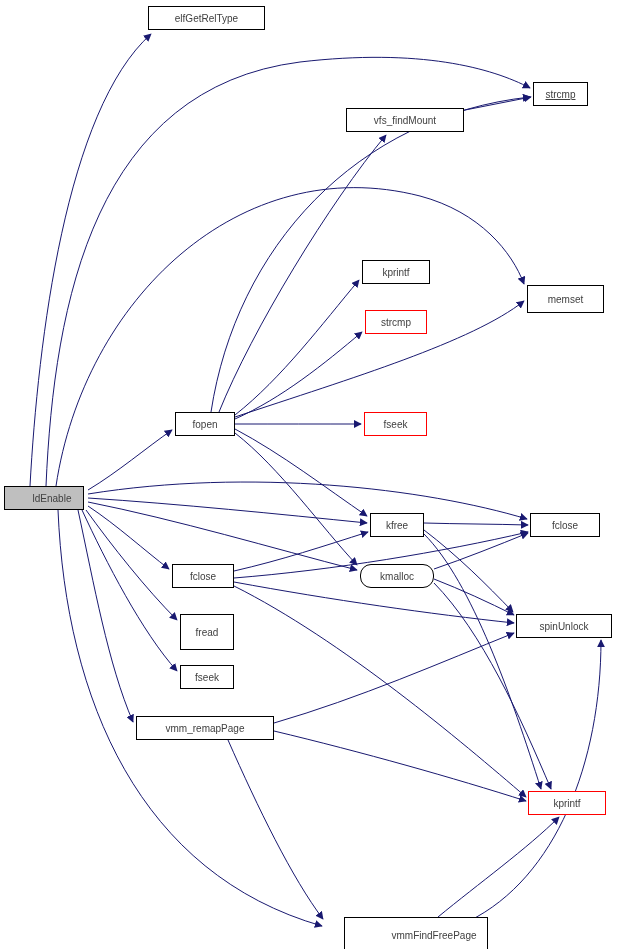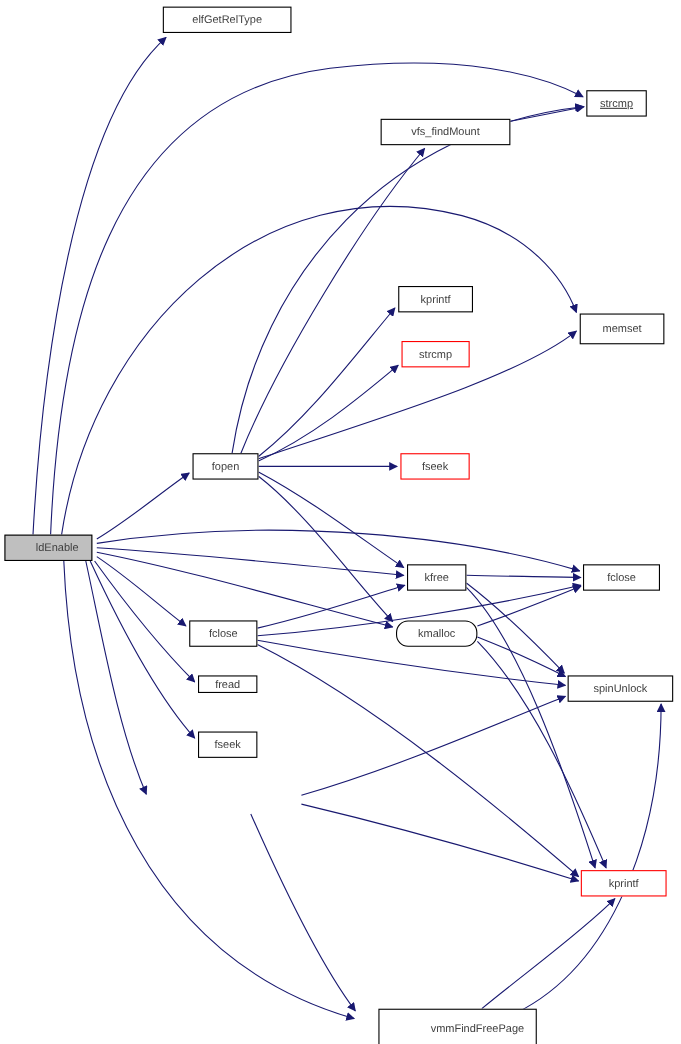"fread" div.node { height: 16px -> 36px }
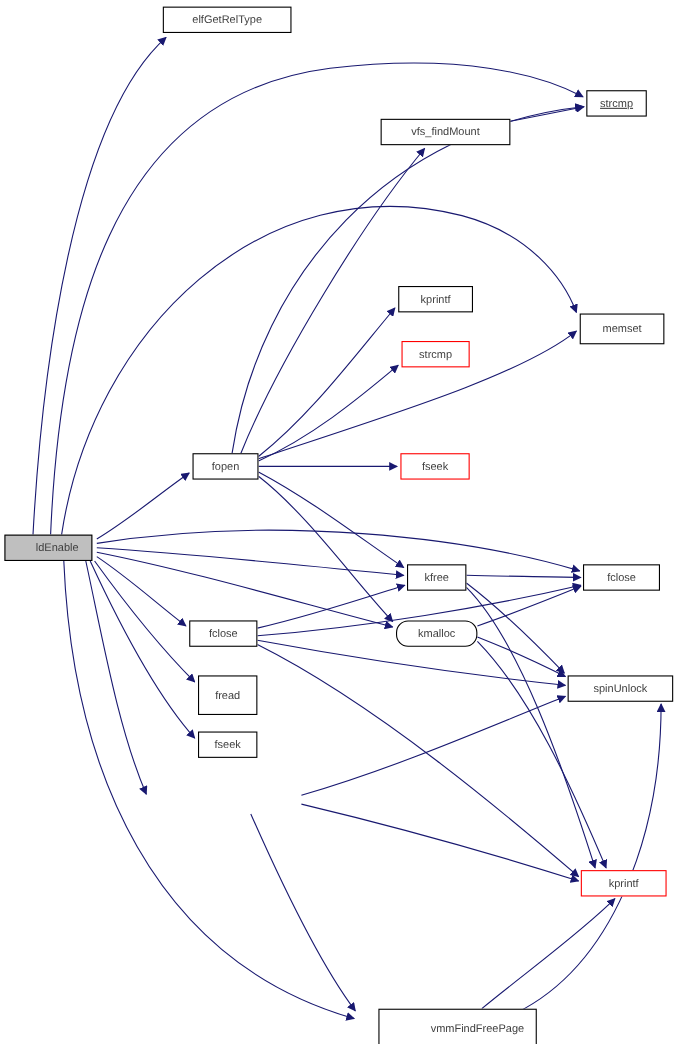"vmm_remapPage" div.node { html: none -> <div>vmm_remapPage</div> }
